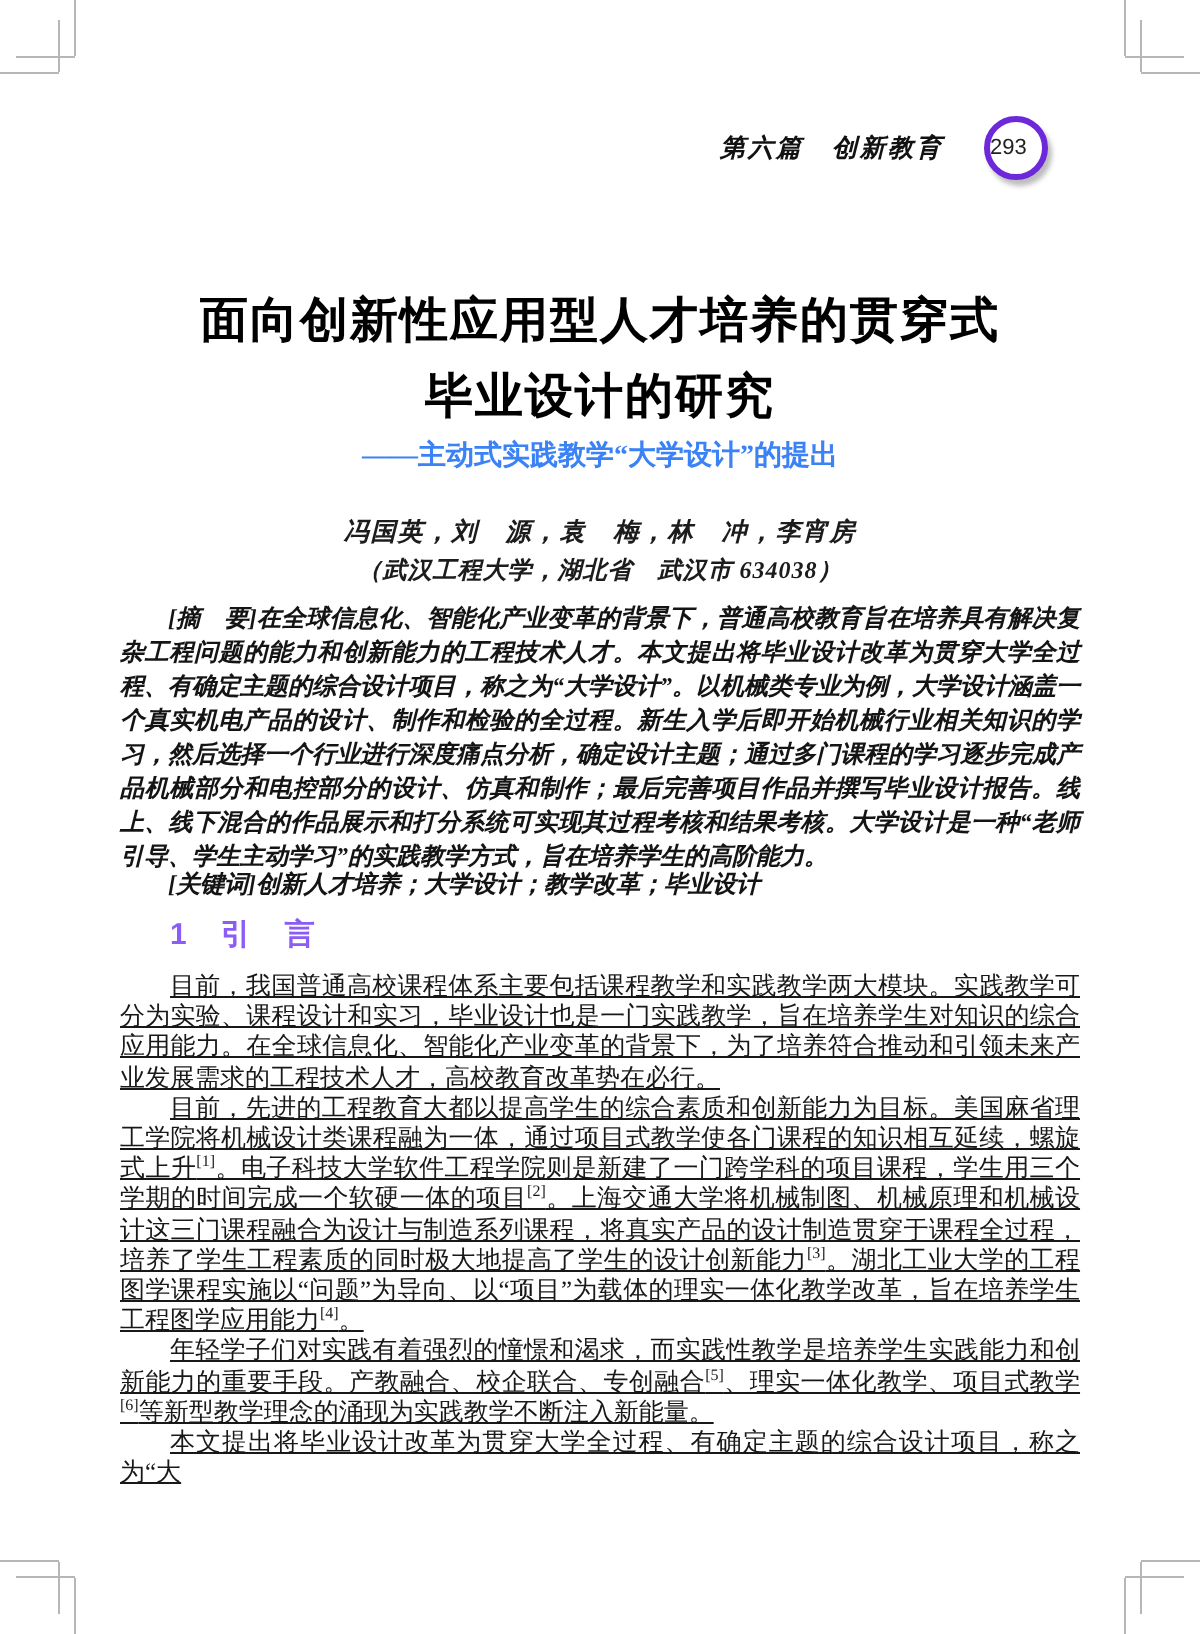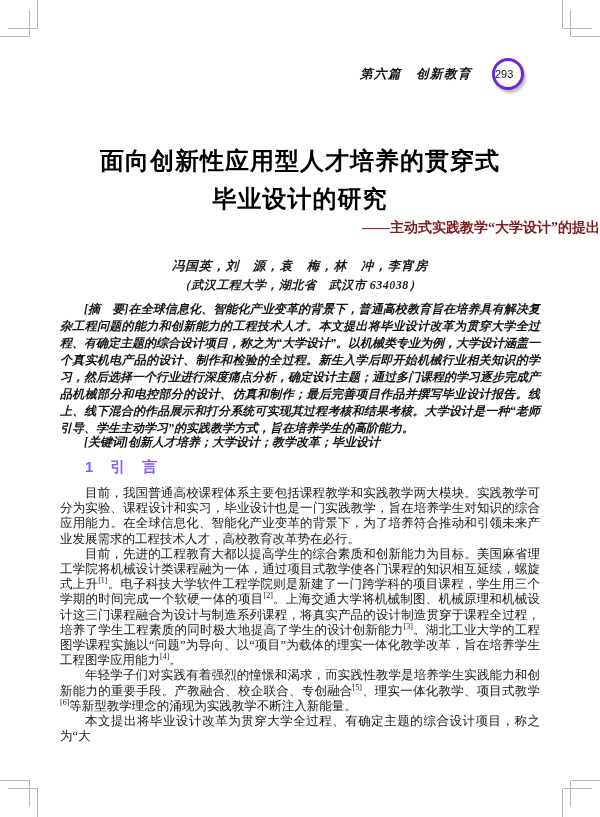"——主动式实践教学“大学设计”的提出" .subtitle { color: #7f1d1d -> #3b82f6; text-align: right -> center }
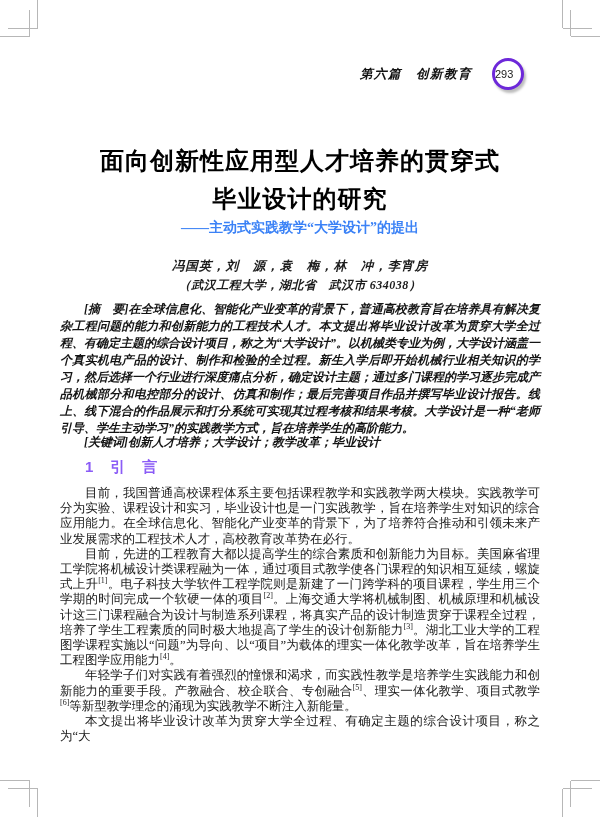"目前，我国普通高校课程体系主要包括课程教学和实践教学两大模块。实践教学可分为实验" .body-text p { text-decoration: none -> underline }
